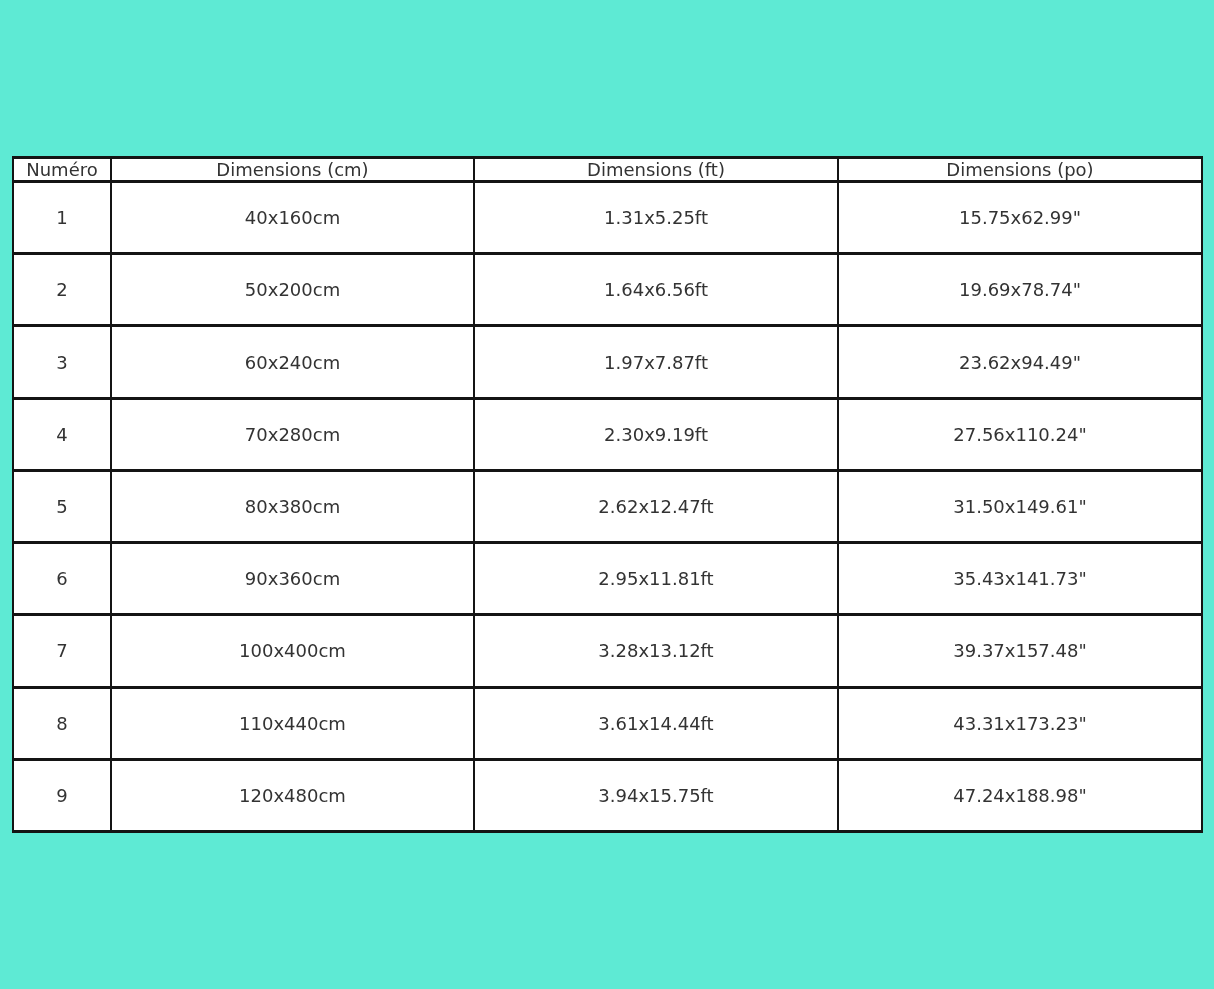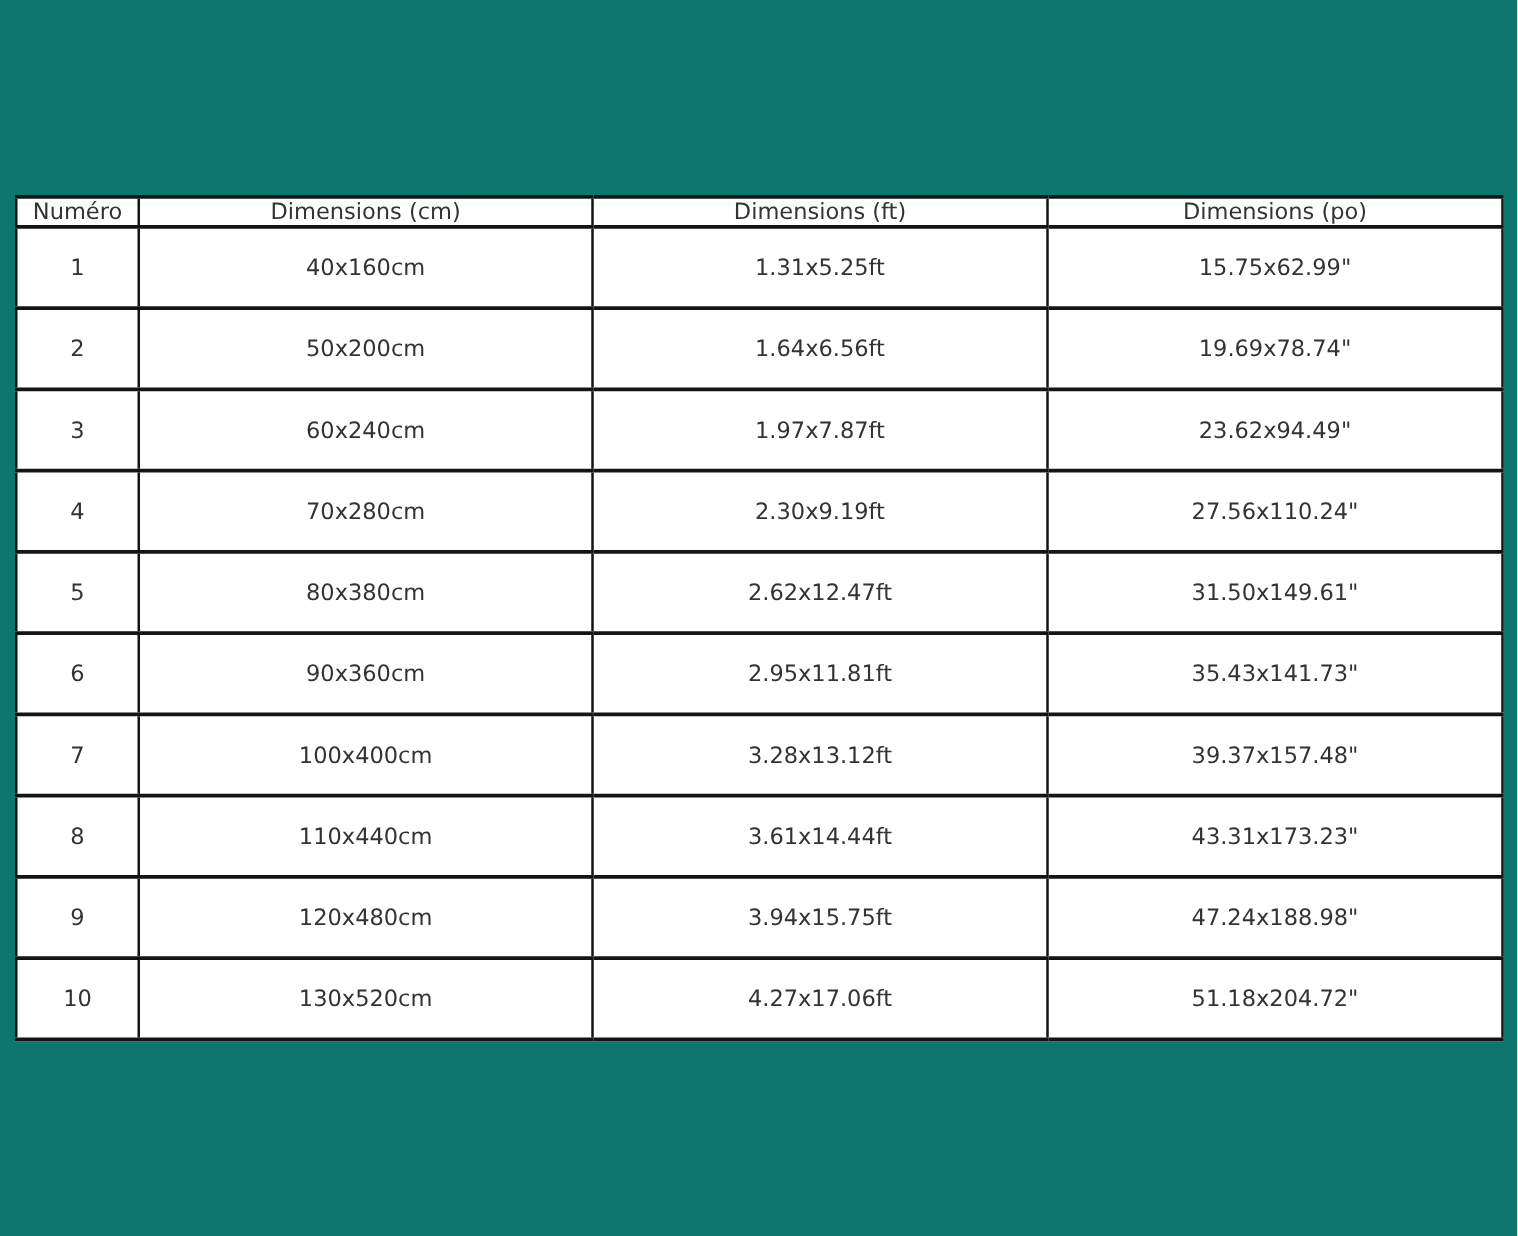"Numéro" .page { background: #0f766e -> #5eead4 }
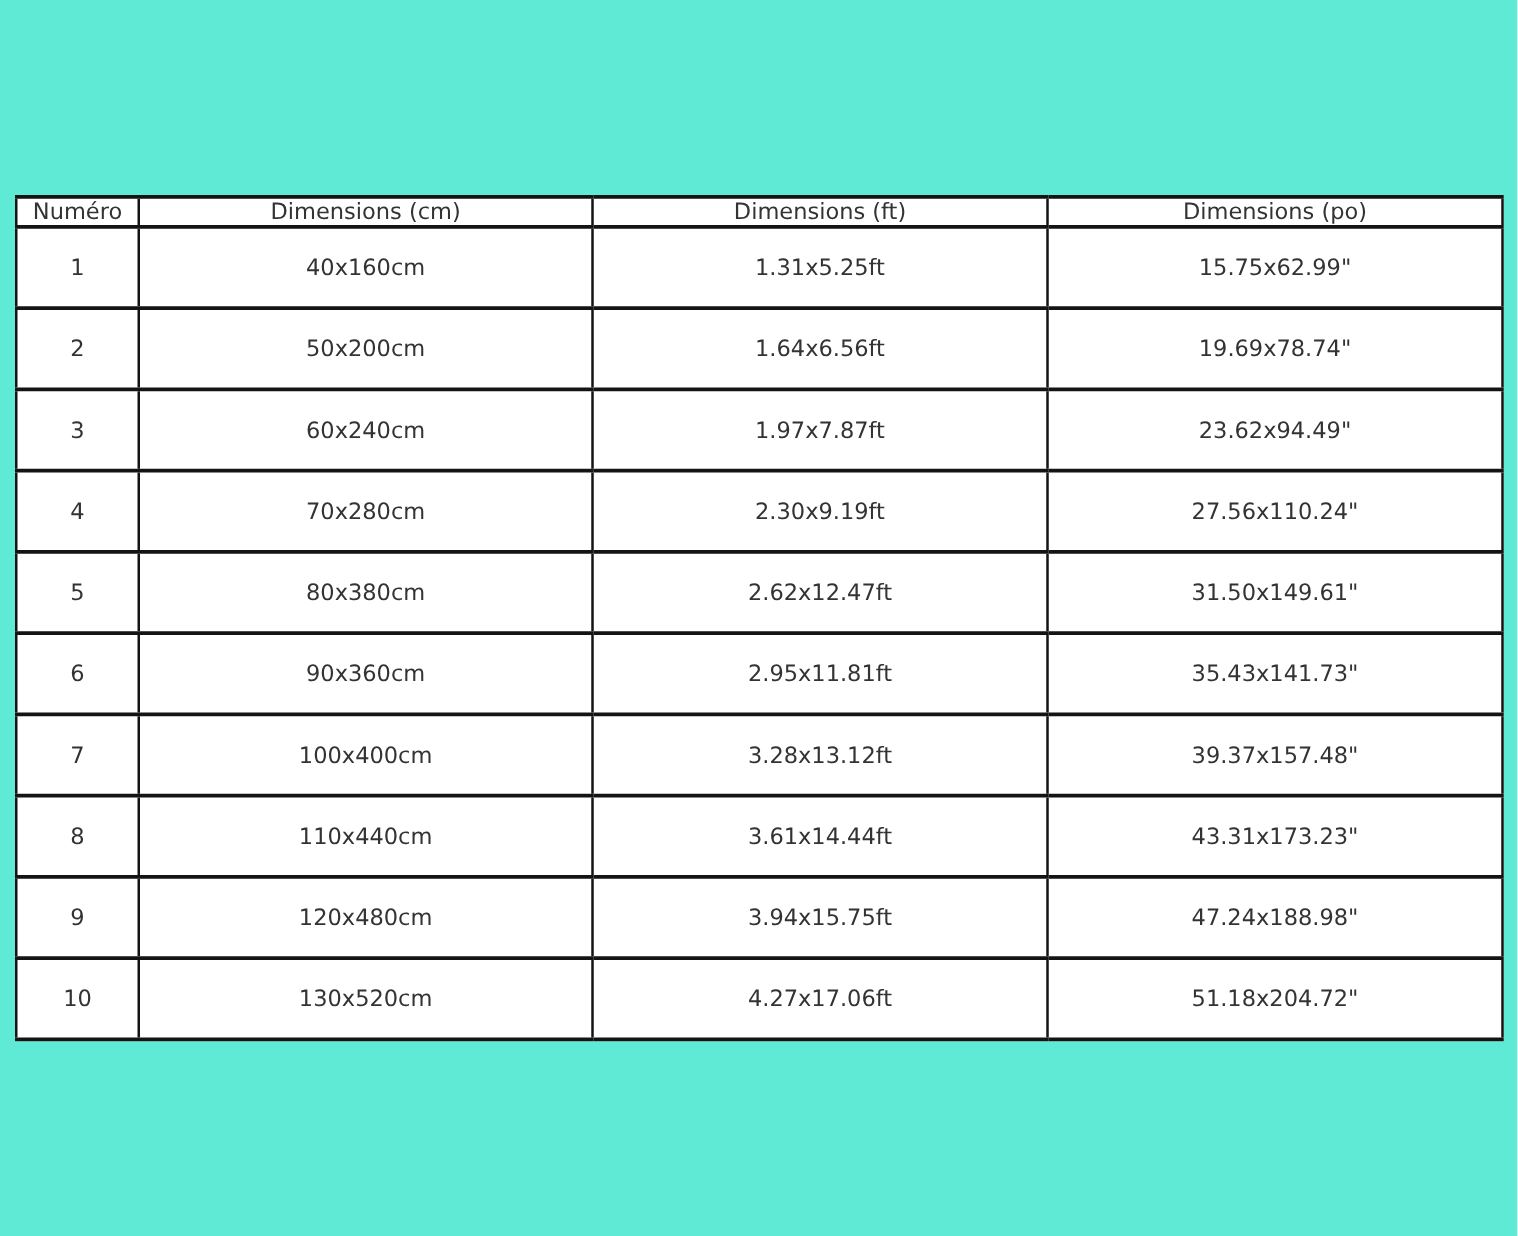"10" tr { html: <tr> <td>10</td> <td>130x520cm</td> <td>4.27x17.06ft</td> <td>51.18x204.72"</td> </tr> -> none }
